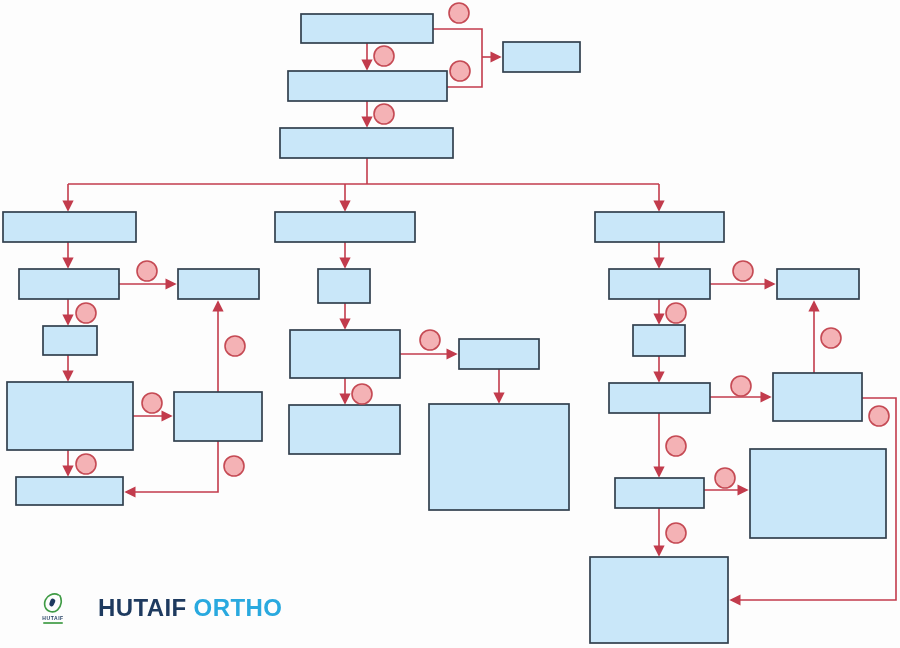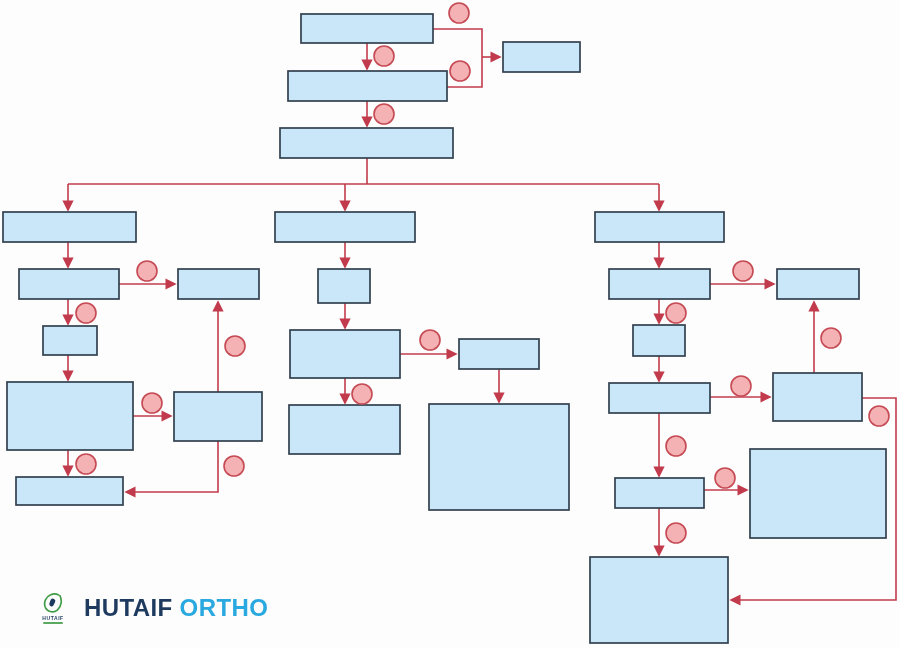"HUTAIF ORTHO" .wordmark { margin-left: none -> 14px }
